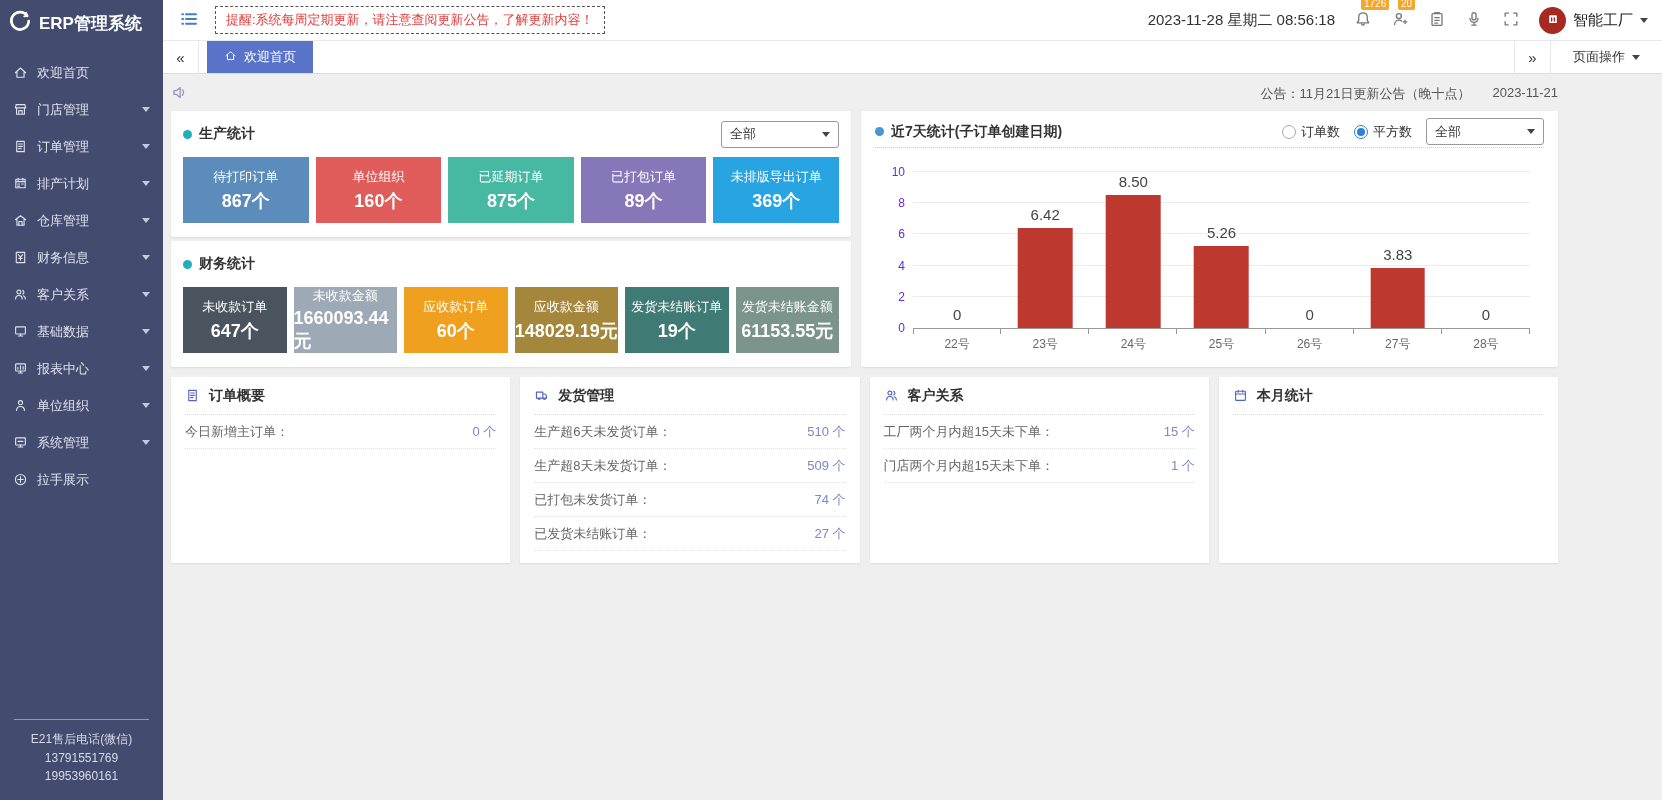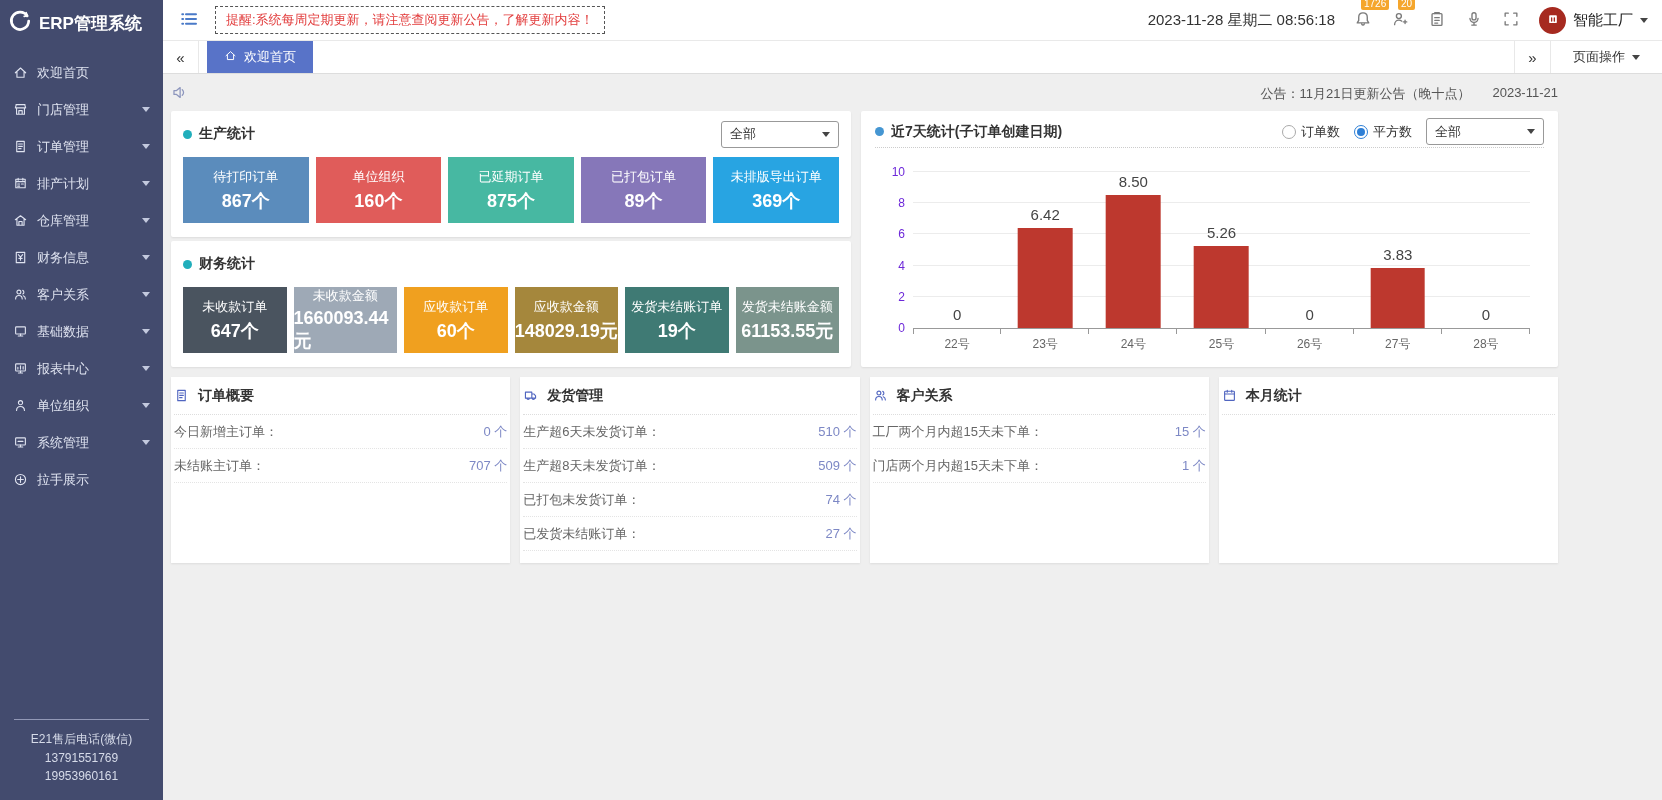"订单概要" .panel { padding: 0 3px -> 0 14px }
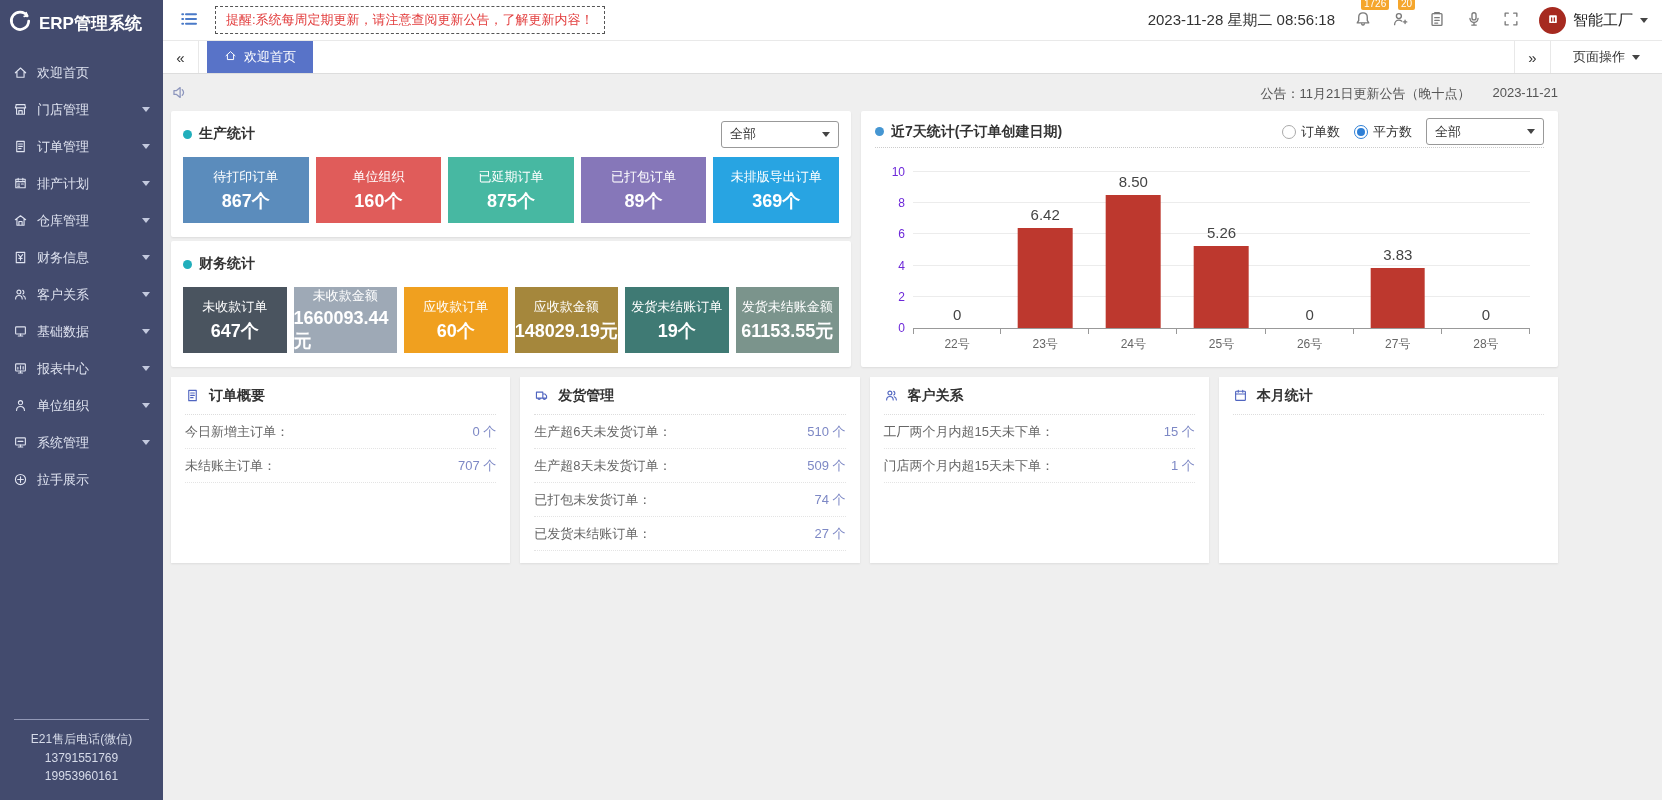"未结账主订单：" div.panel-item { html: <div> <span>未结账主订单：</span> <span>707 个</span> </div> -> none }
